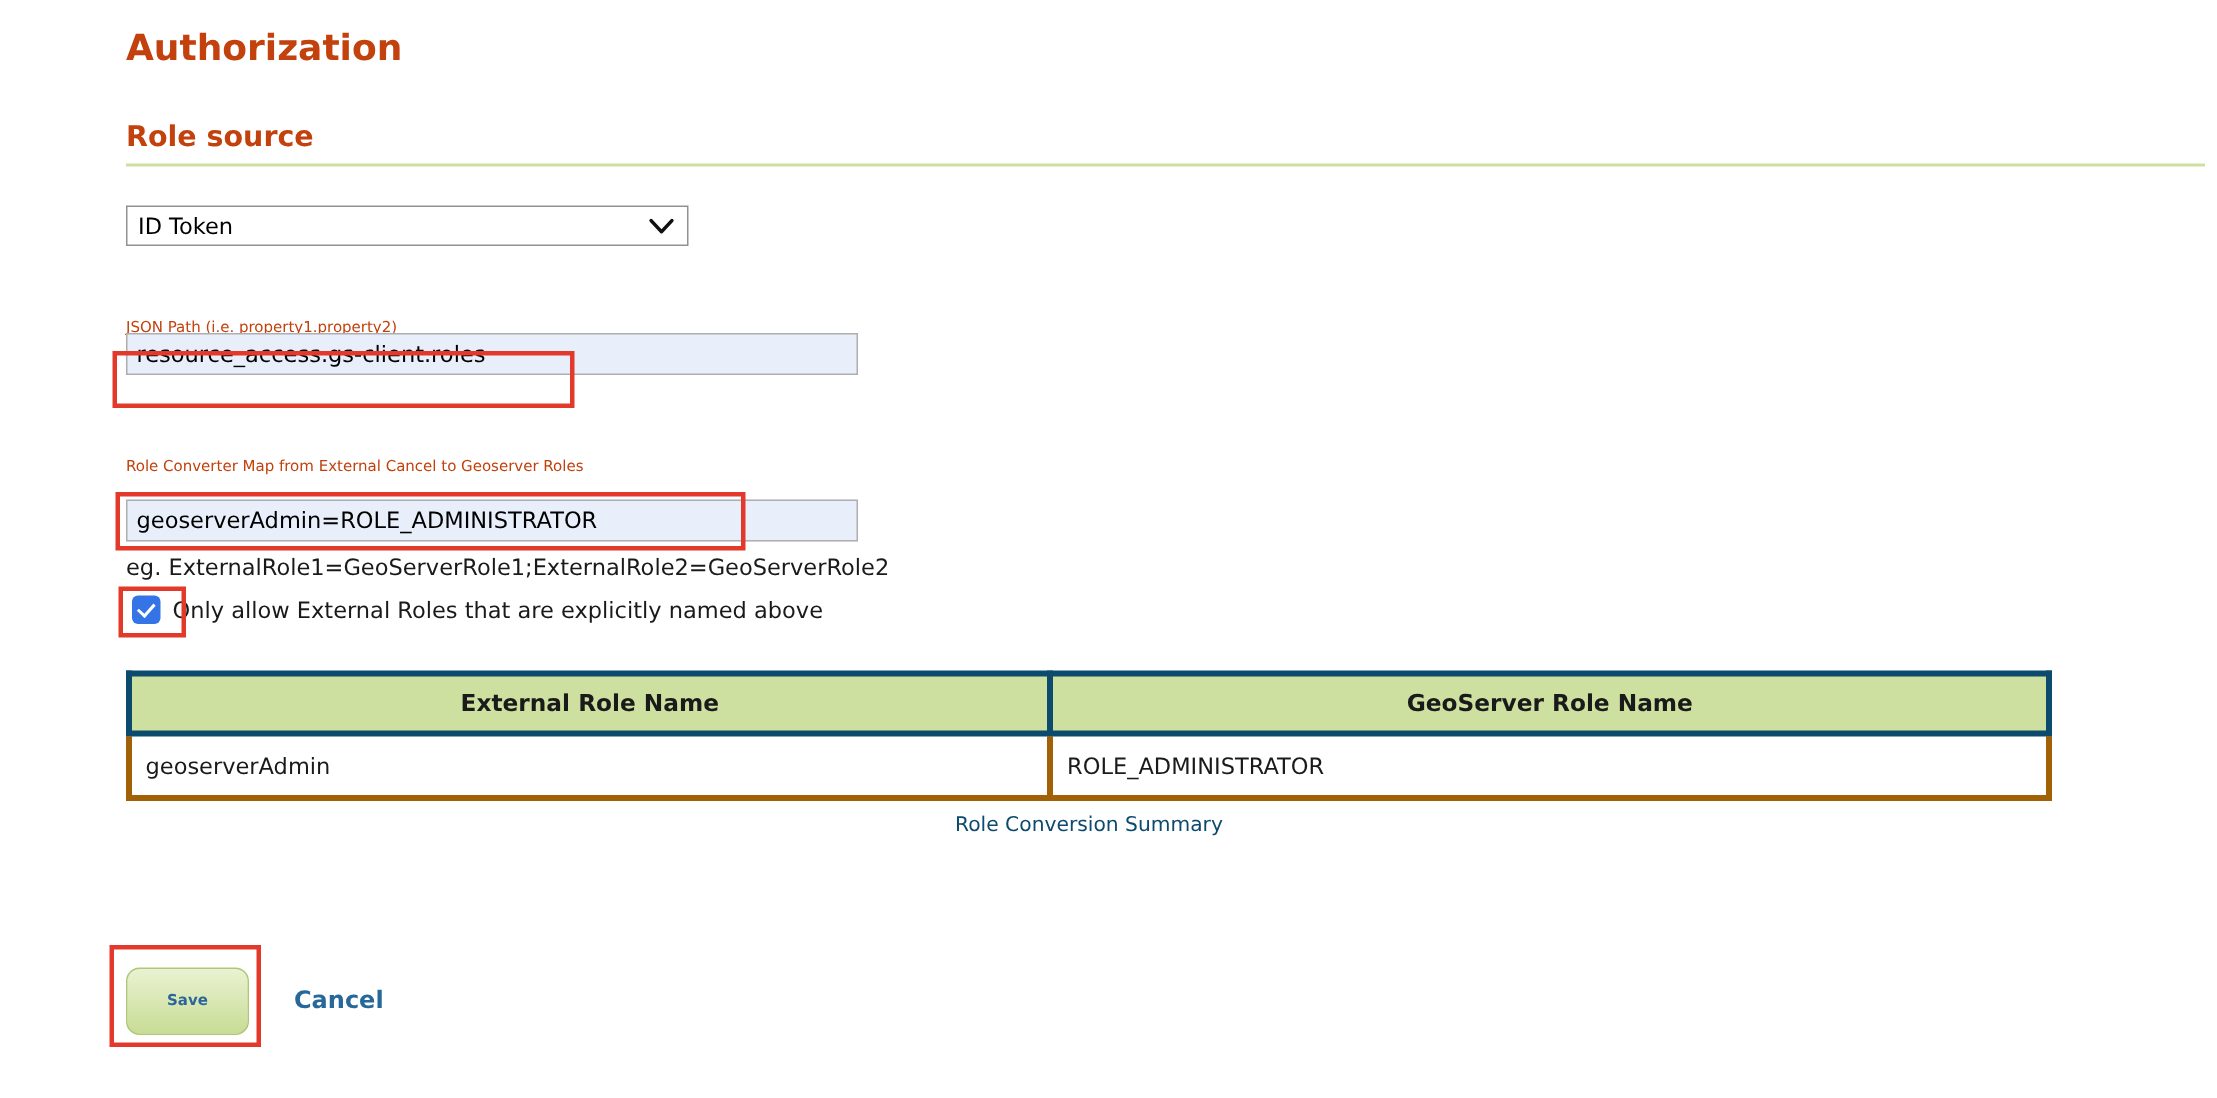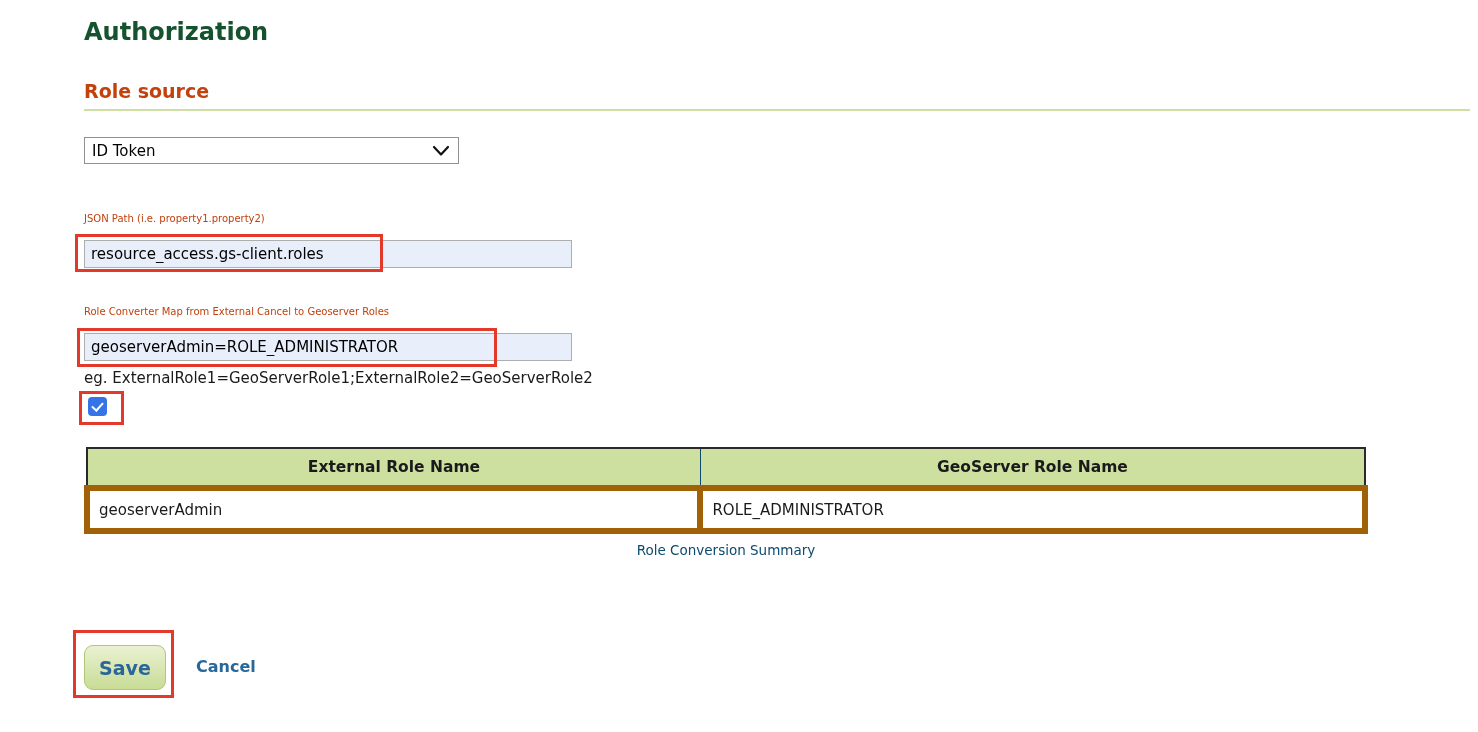"Authorization" .page-title { color: #14532d -> #c2410c }
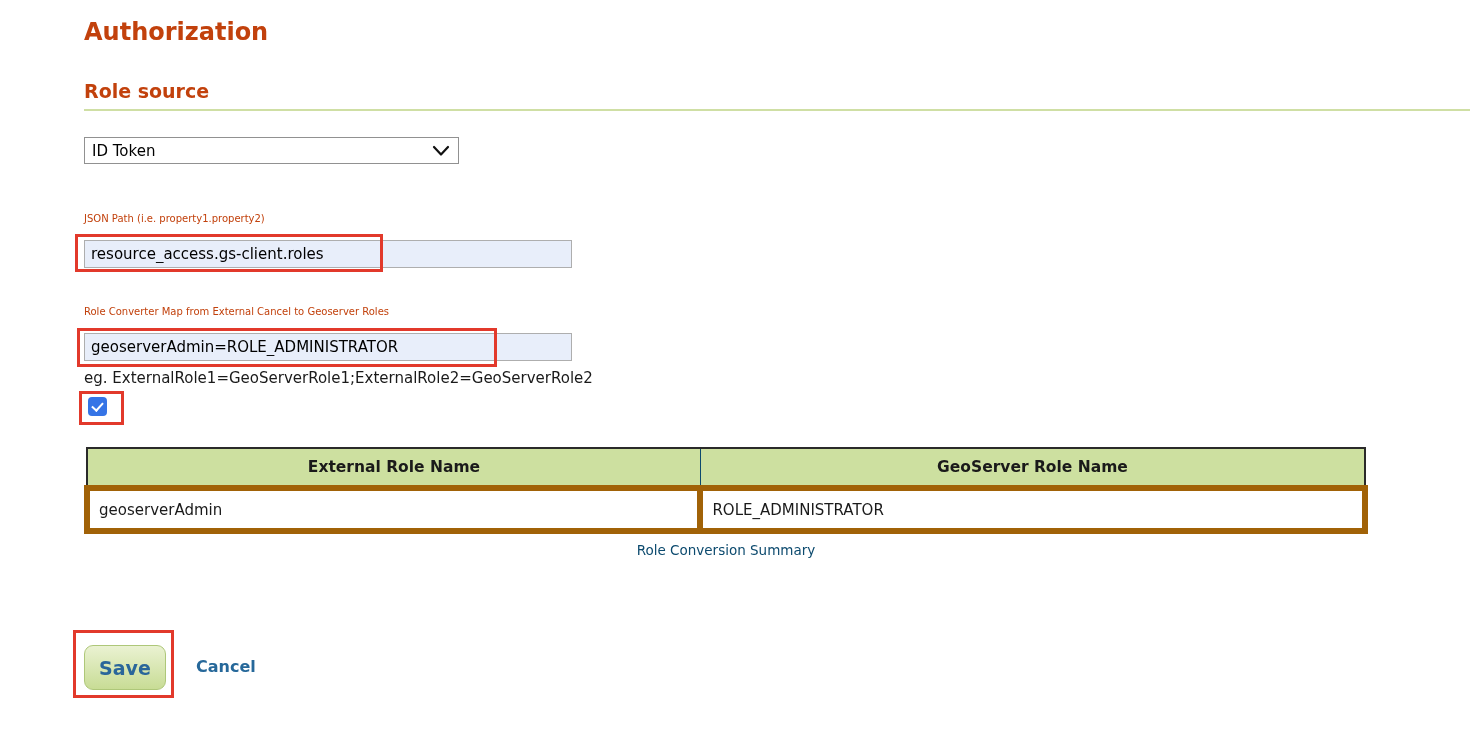"resource_access.gs-client.roles" .input-json-path { top: 240px -> 222px }
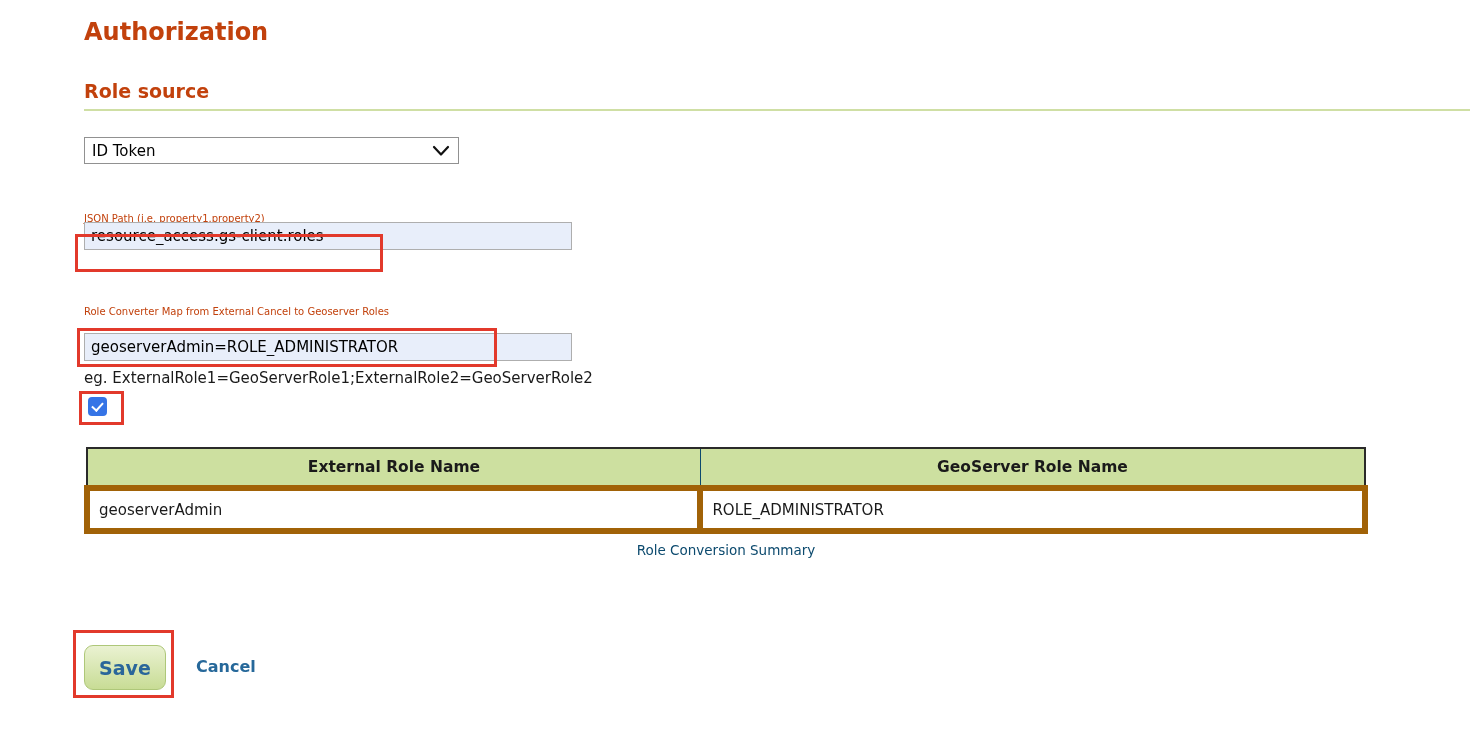"Only allow External Roles that" span.checkbox-label { html: none -> <span>Only allow External Roles that are explicitly named above</span> }
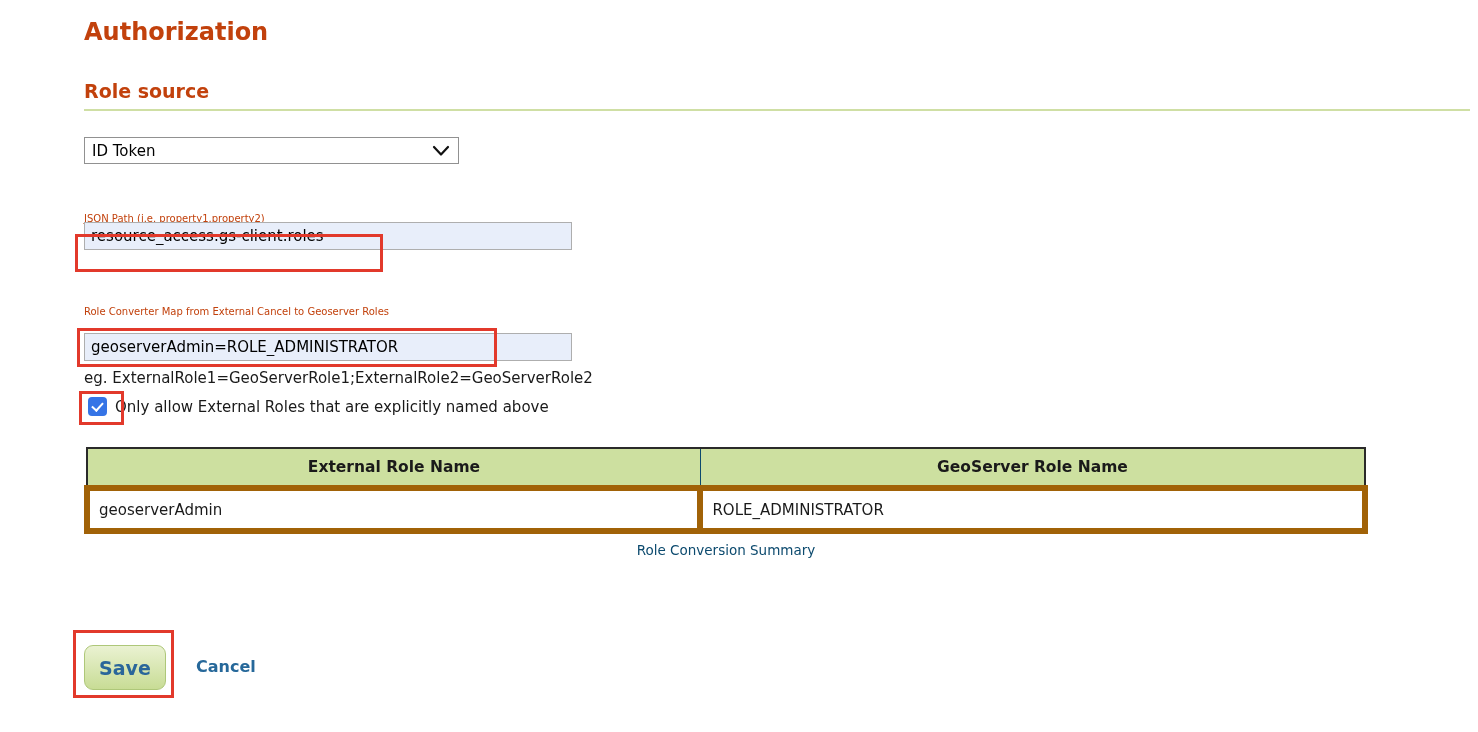"External Role Name" .role-table th { border: 1px solid #0c4a6e -> 4px solid #0c4a6e }
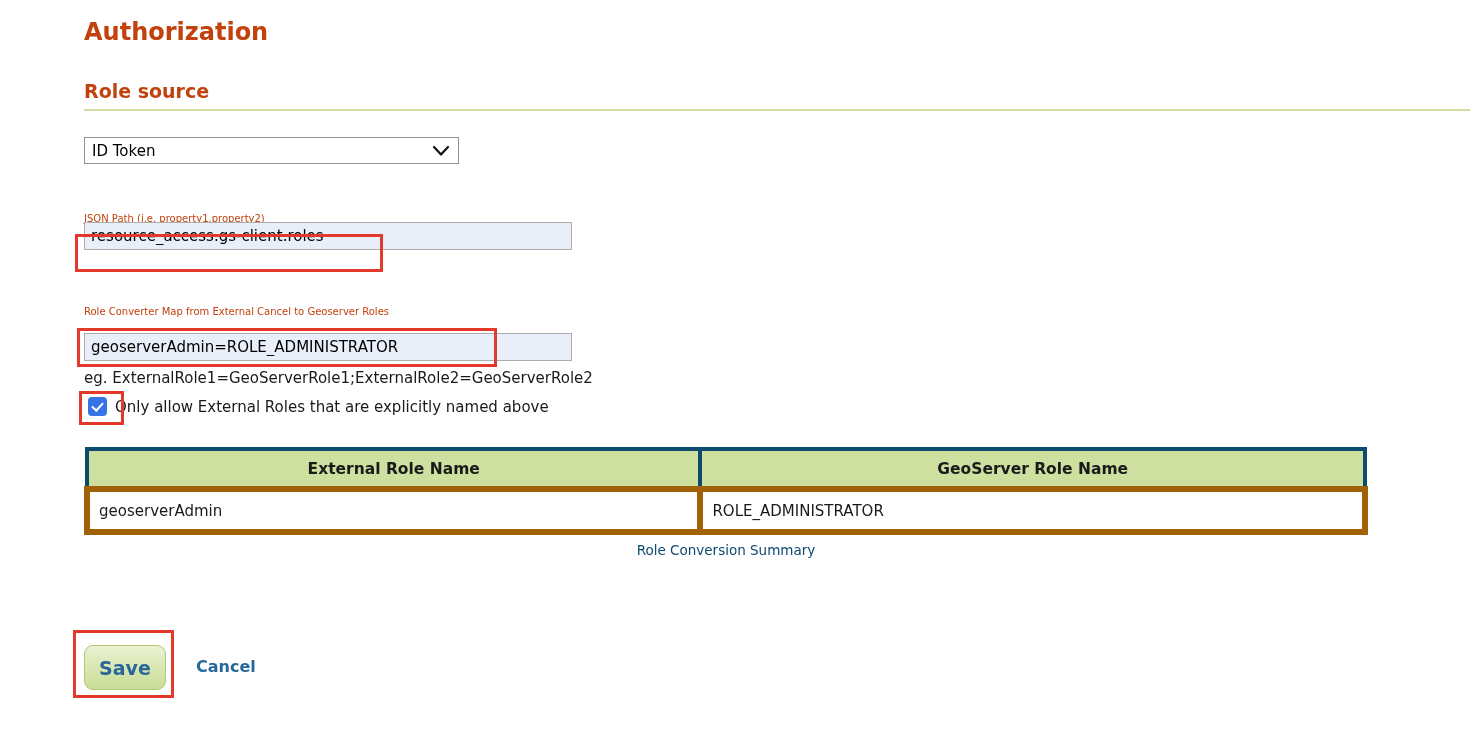"geoserverAdmin" .role-table td { border: 6px solid #a16207 -> 4px solid #a16207 }
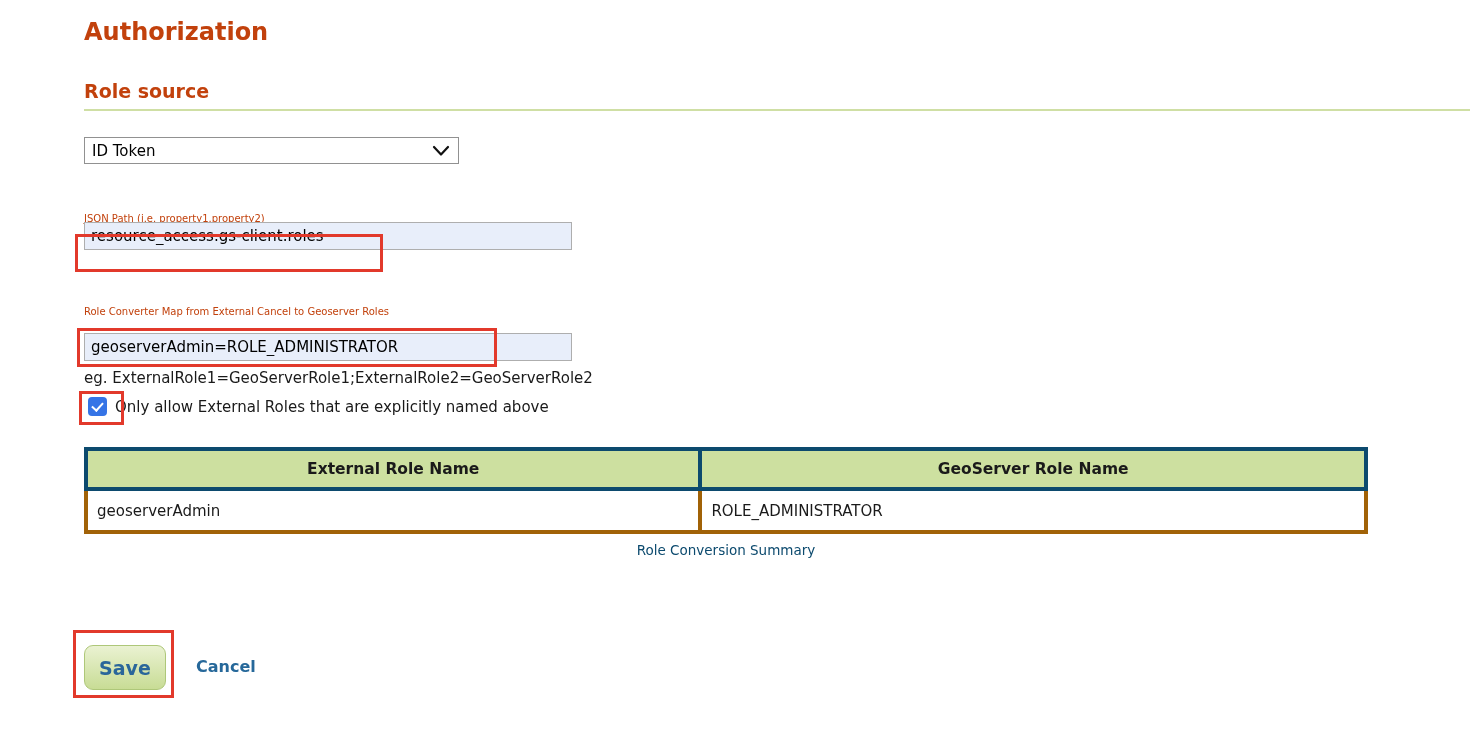"Save" .save-button { font-size: 19px -> 10px }
